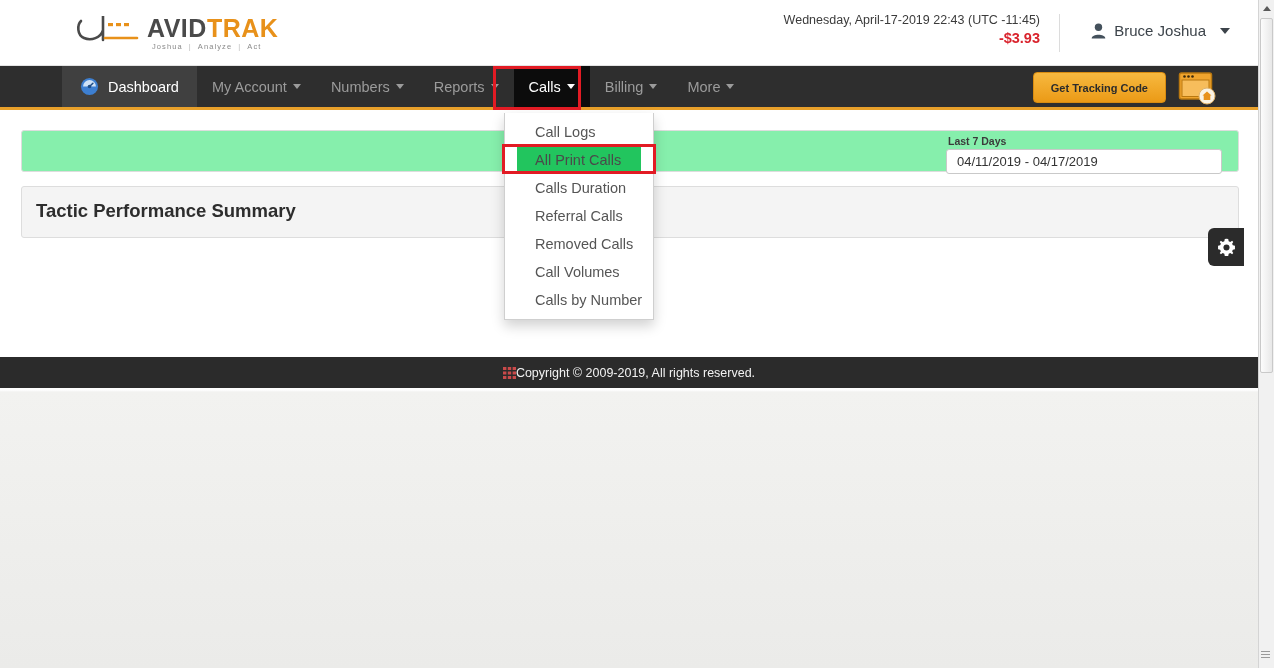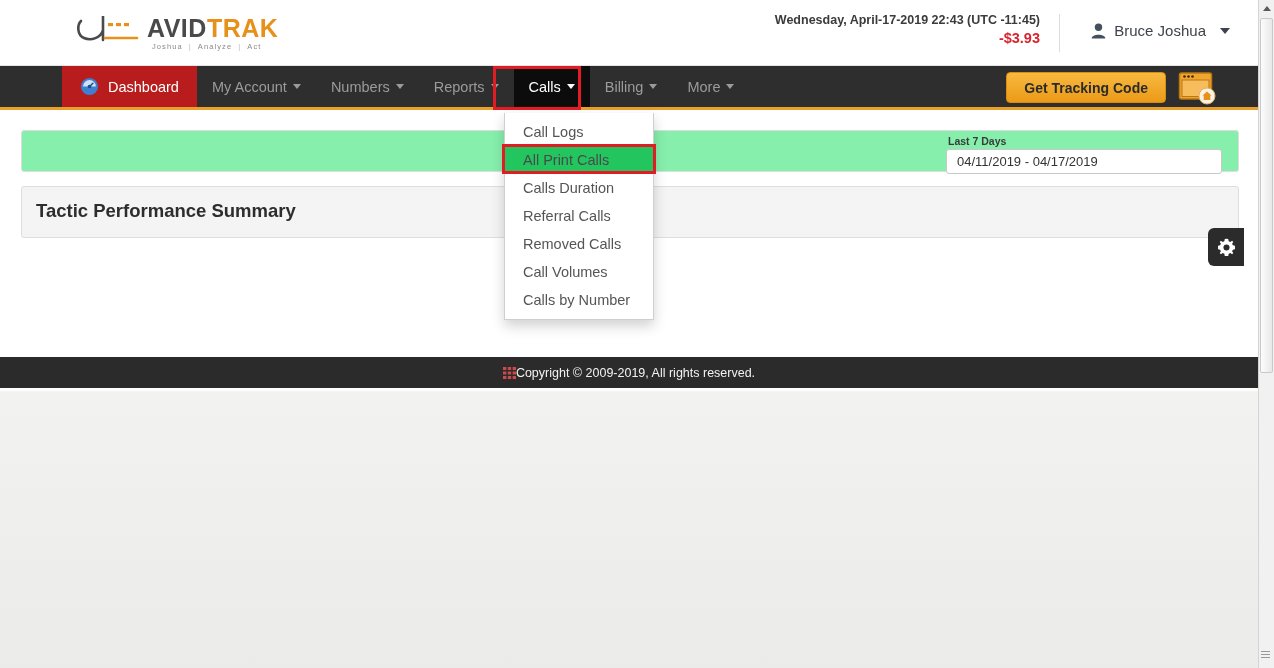"Wednesday, April-17-2019 22:43 (UTC" .datetime { font-weight: bold -> normal }
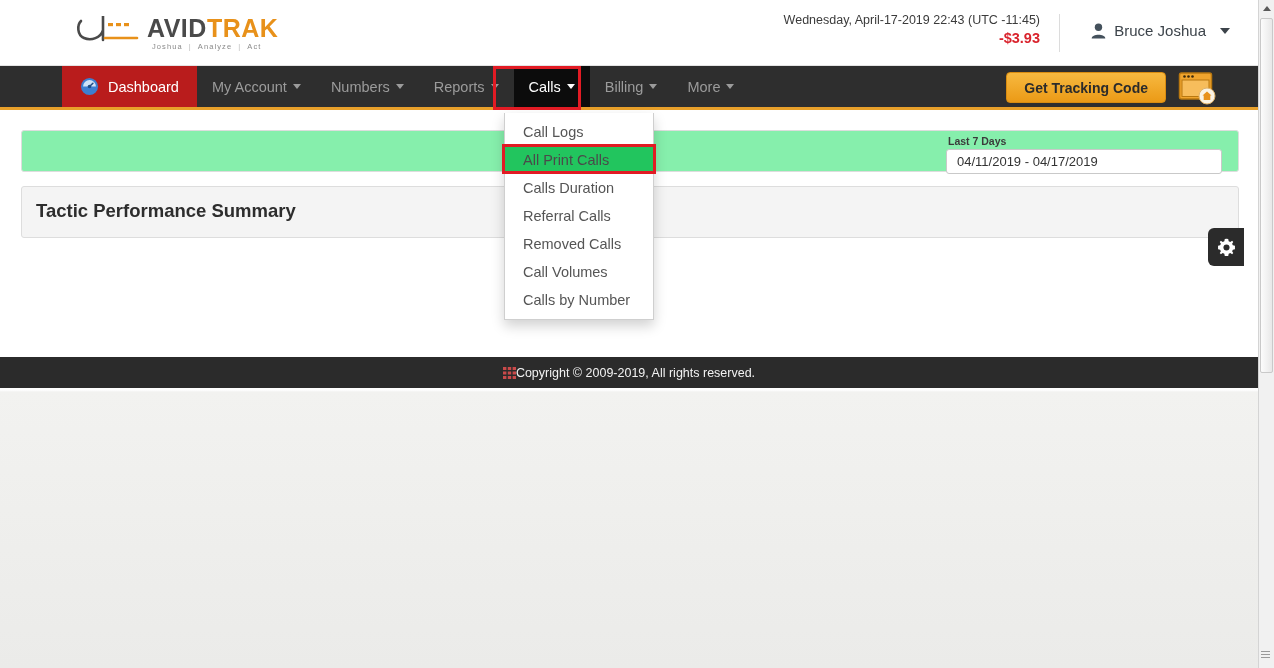"Dashboard" .nav-item.active { background: #b91c1c -> #404040 }
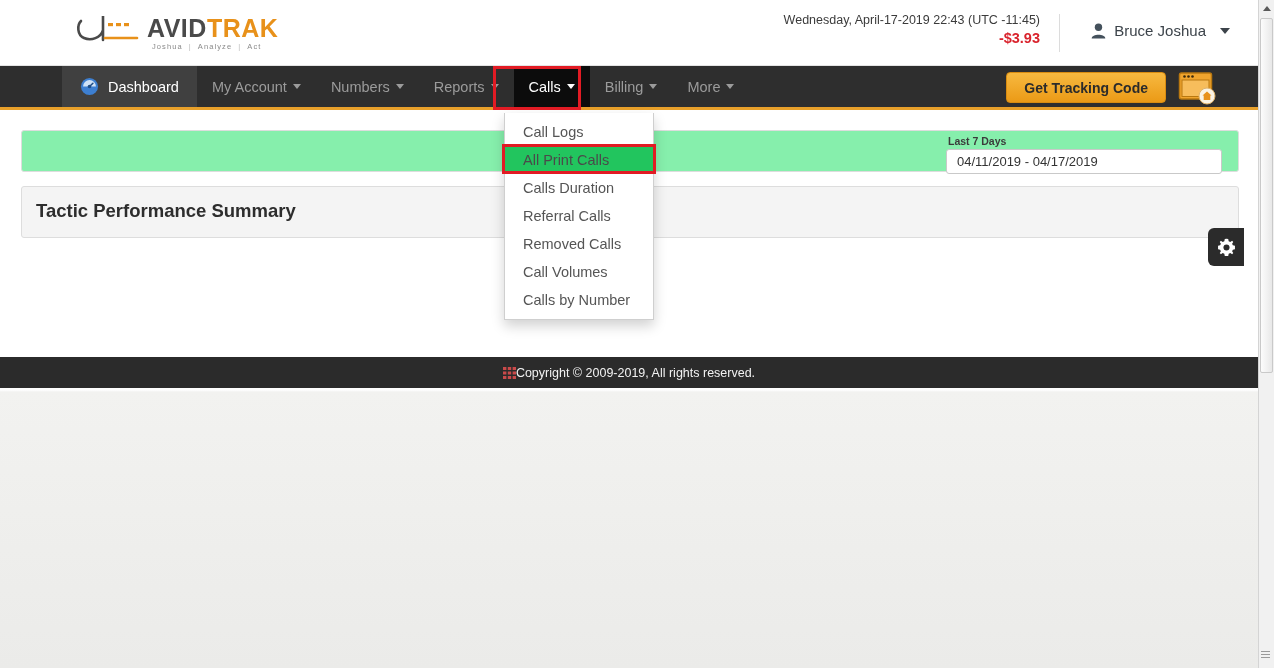"Get Tracking Code" .tracking-btn { font-size: 14px -> 11px }
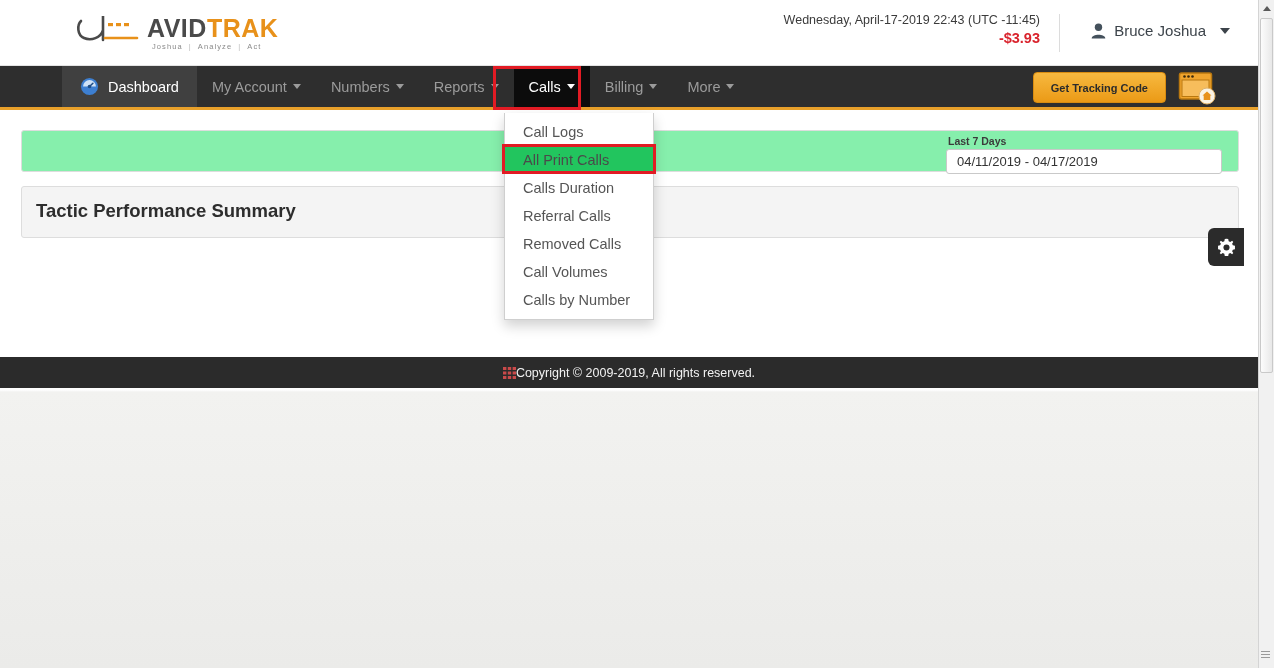"Call Logs" .dropdown { padding: 5px 0 -> 5px 12px }
